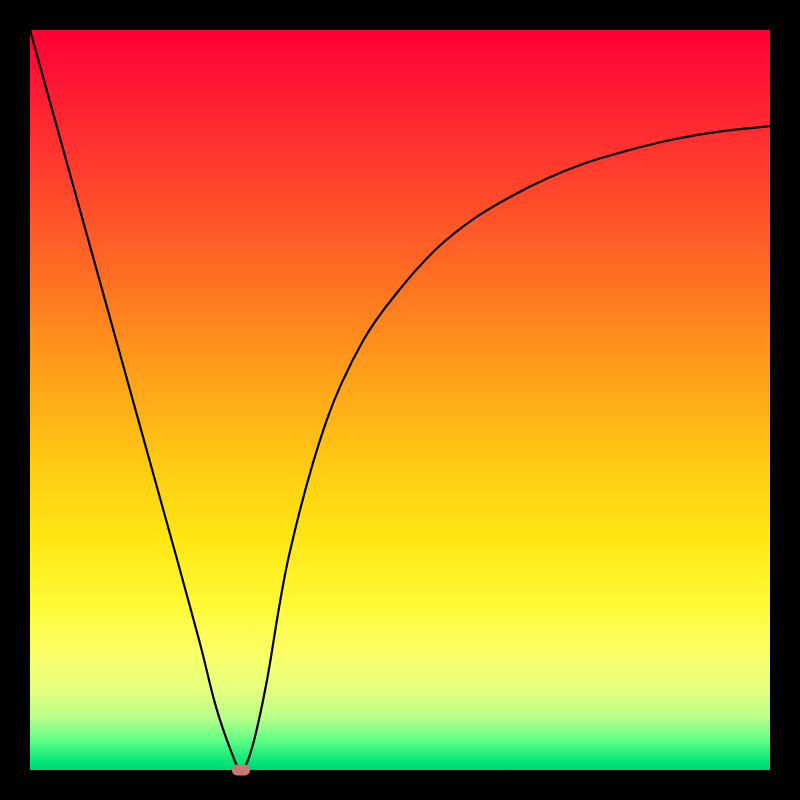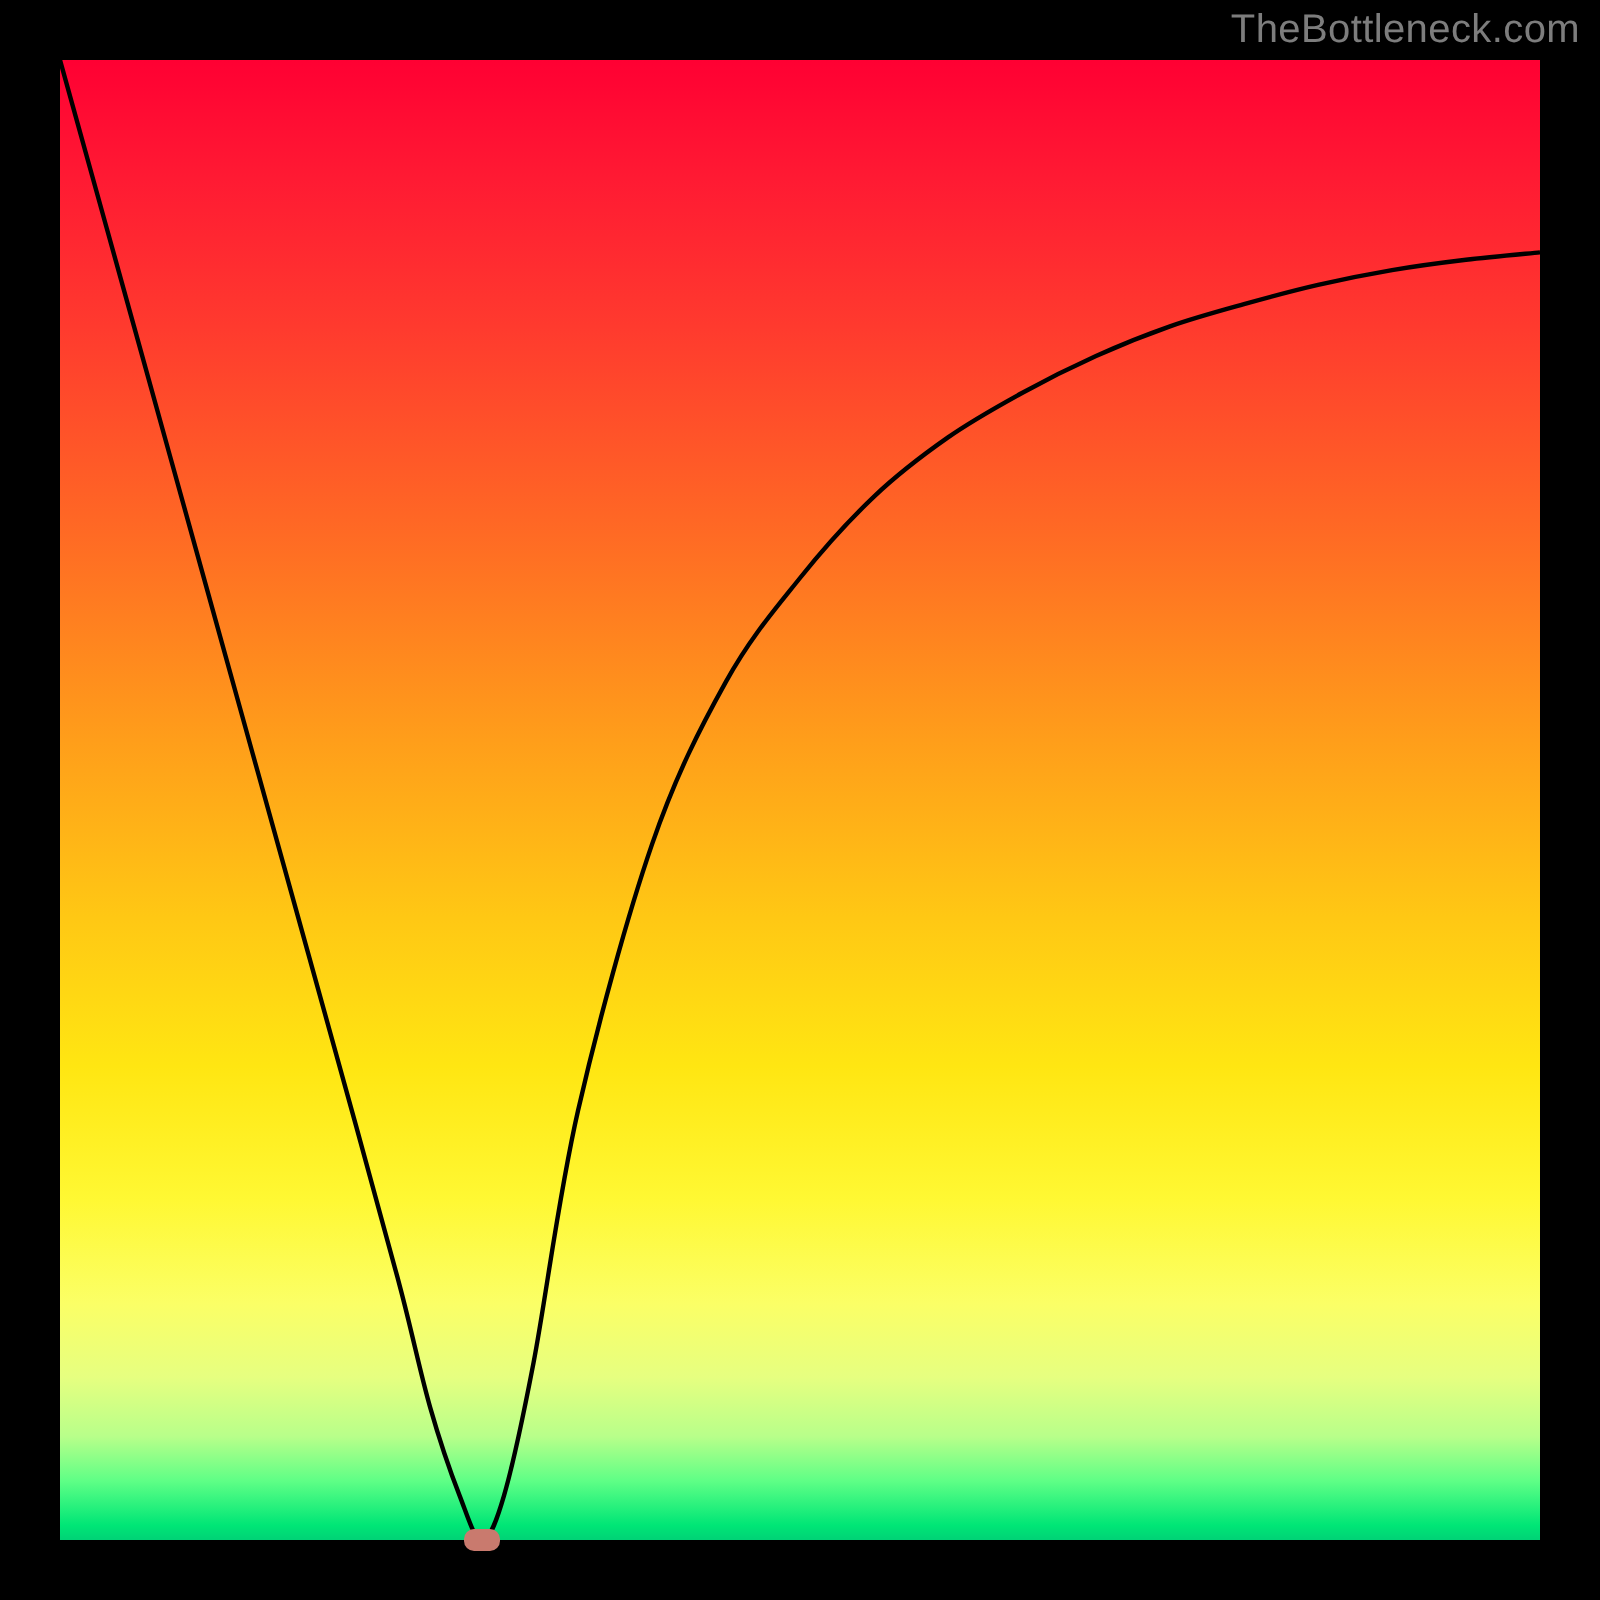"TheBottleneck.com" div.watermark { html: <div>TheBottleneck.com</div> -> none }
